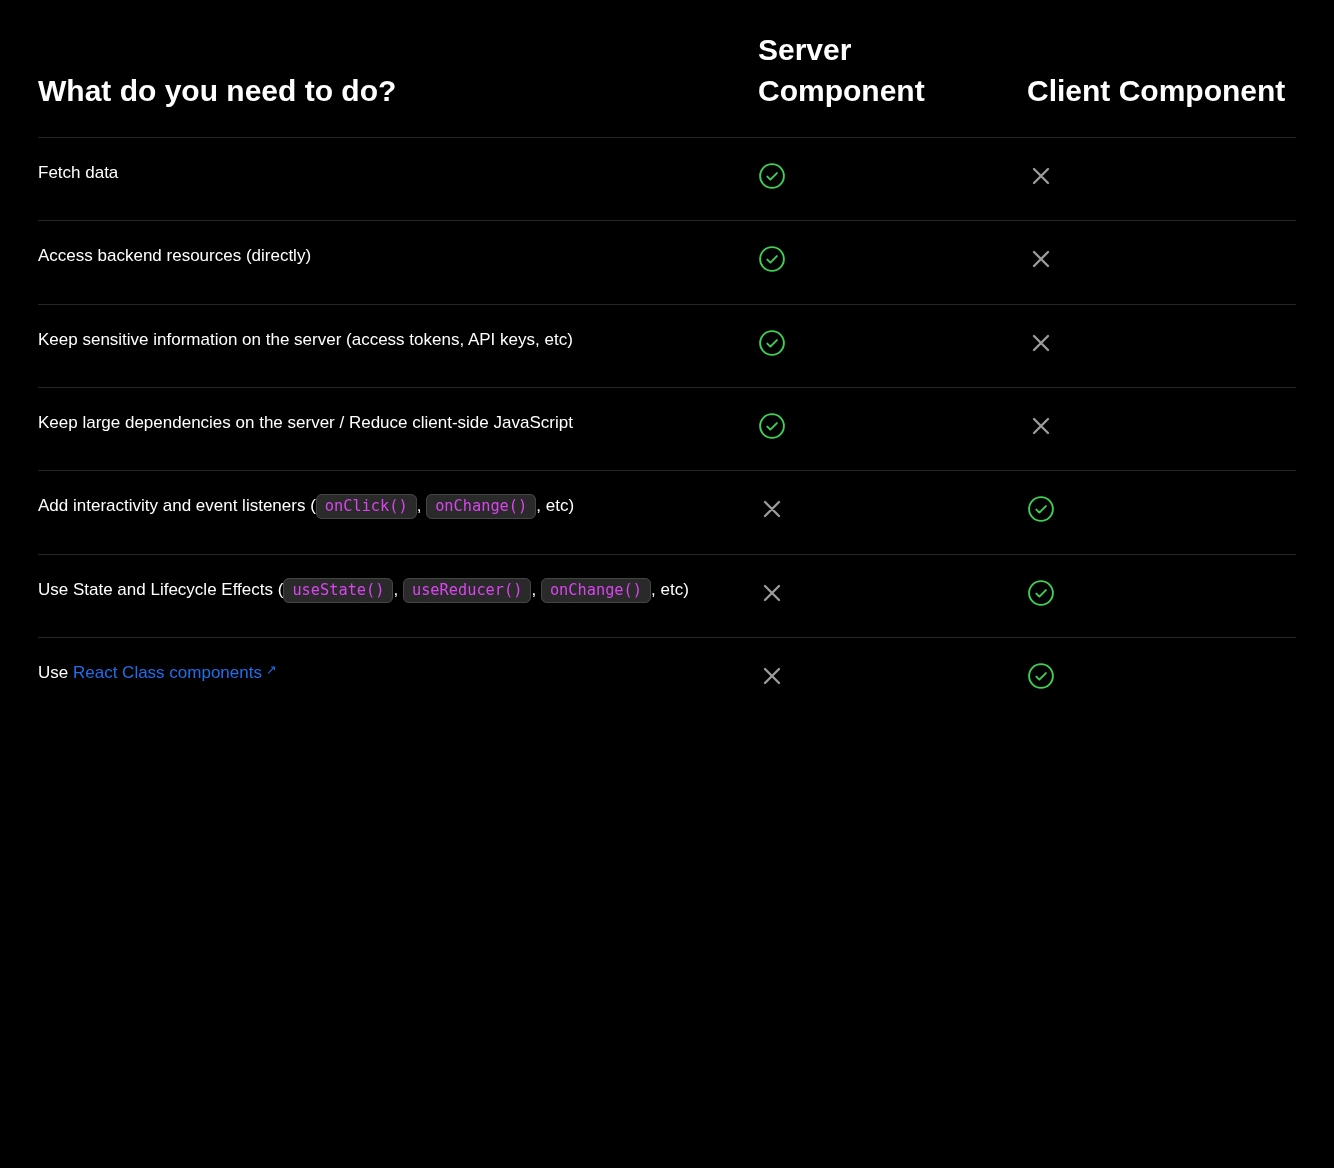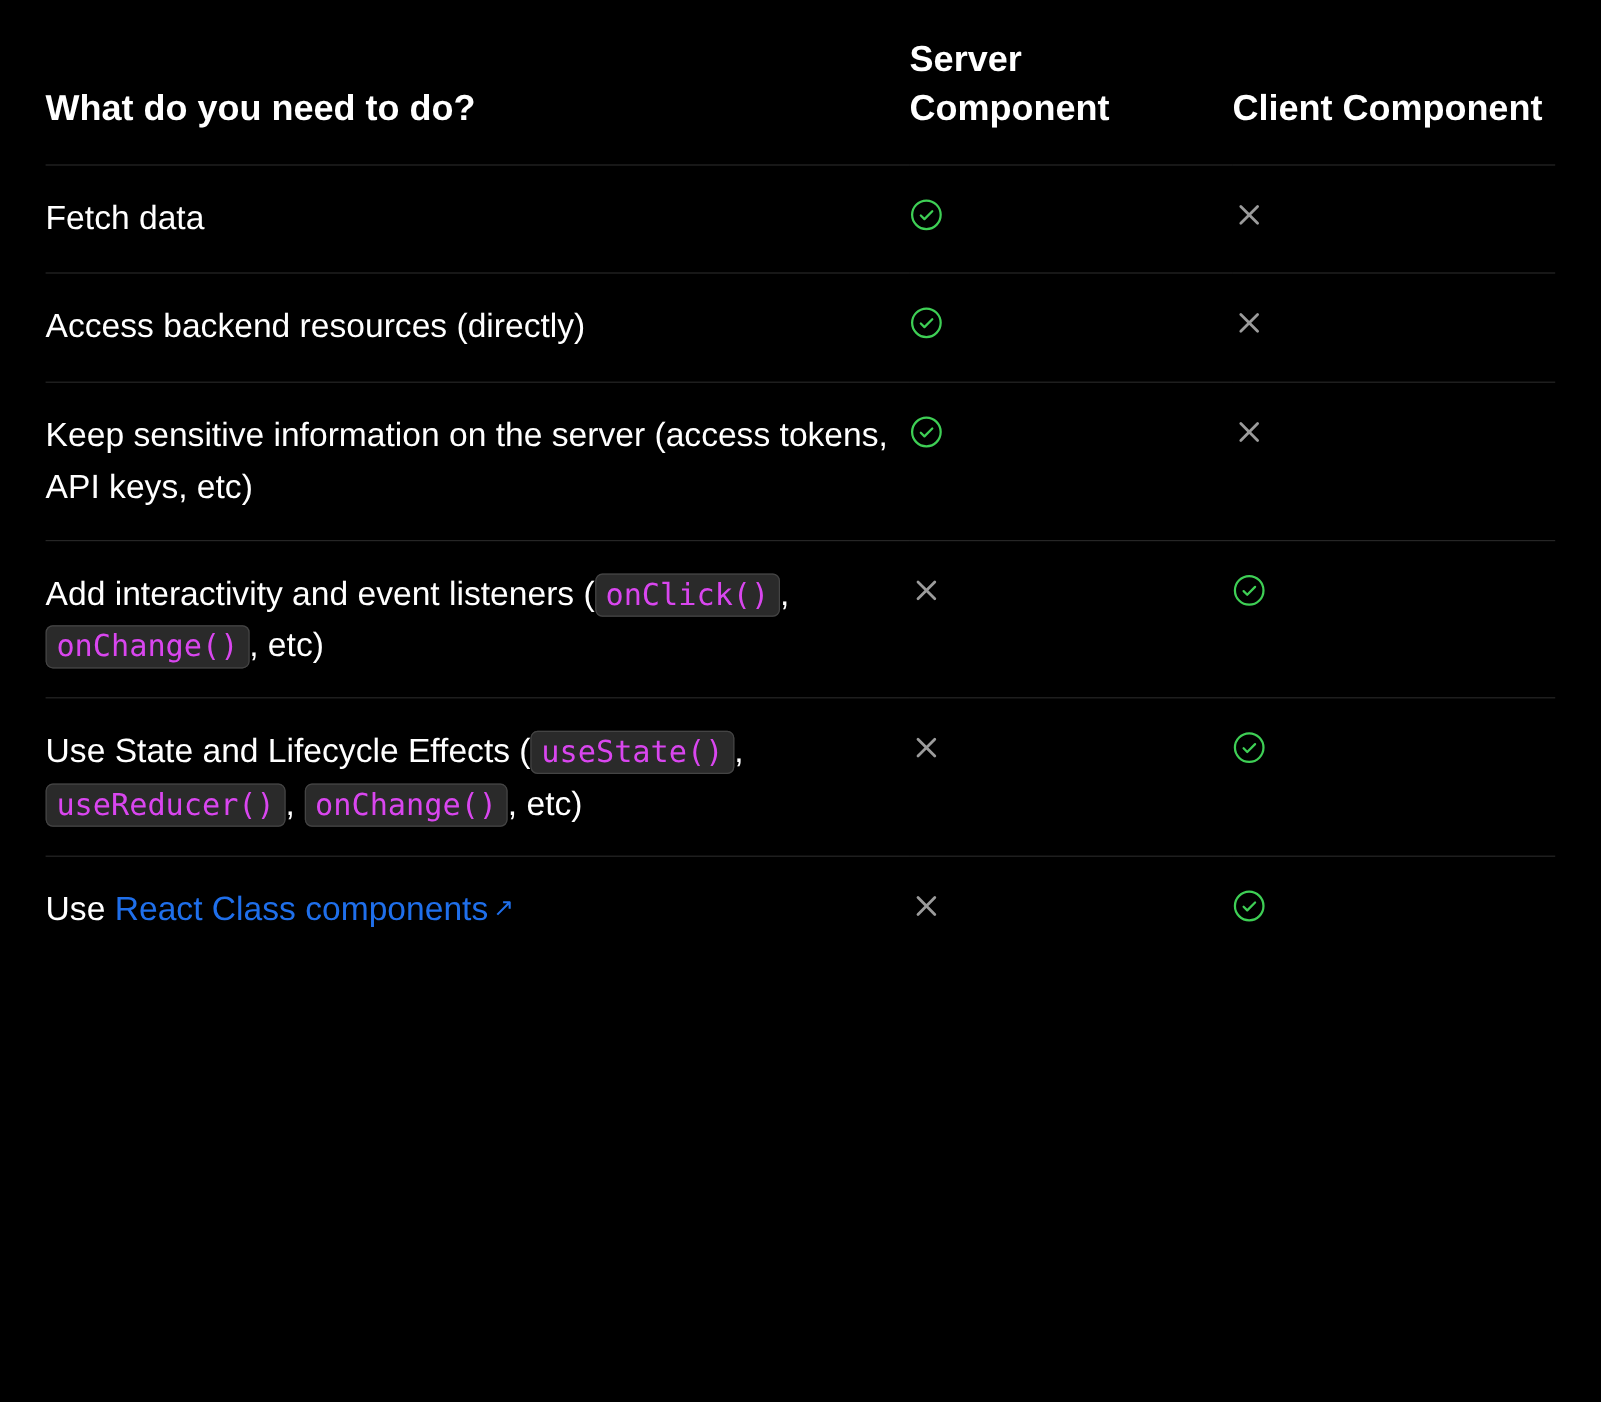"Fetch data" tbody td { font-size: 28px -> 17px }
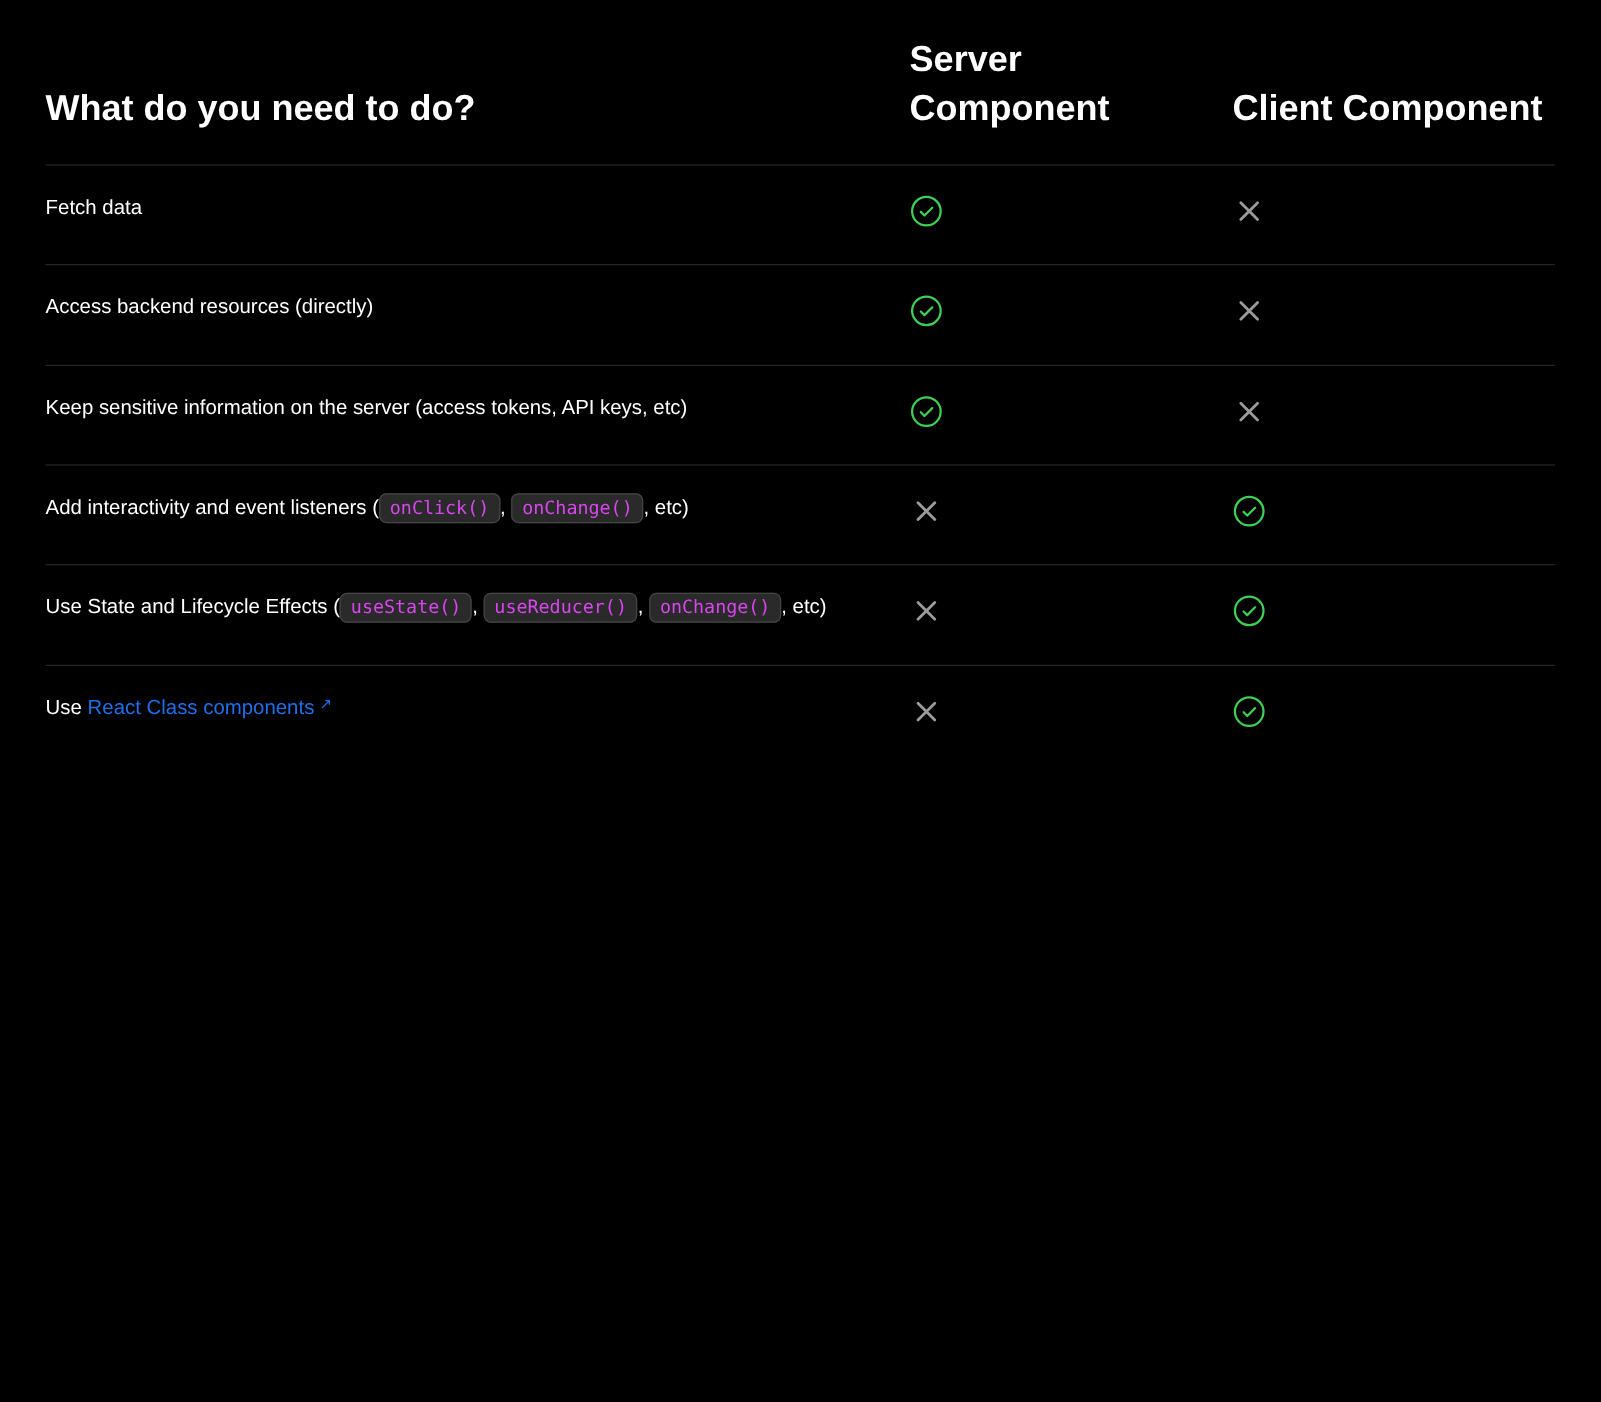"Keep large dependencies on the" tr { html: none -> <tr> <td><span>Keep large dependencies on the server / Reduce client-side JavaScript</span></td> <td><span><svg> <circle></circle> <path></path> </svg></span></td> <td><span><svg> <path></path> </svg></span></td> </tr> }
